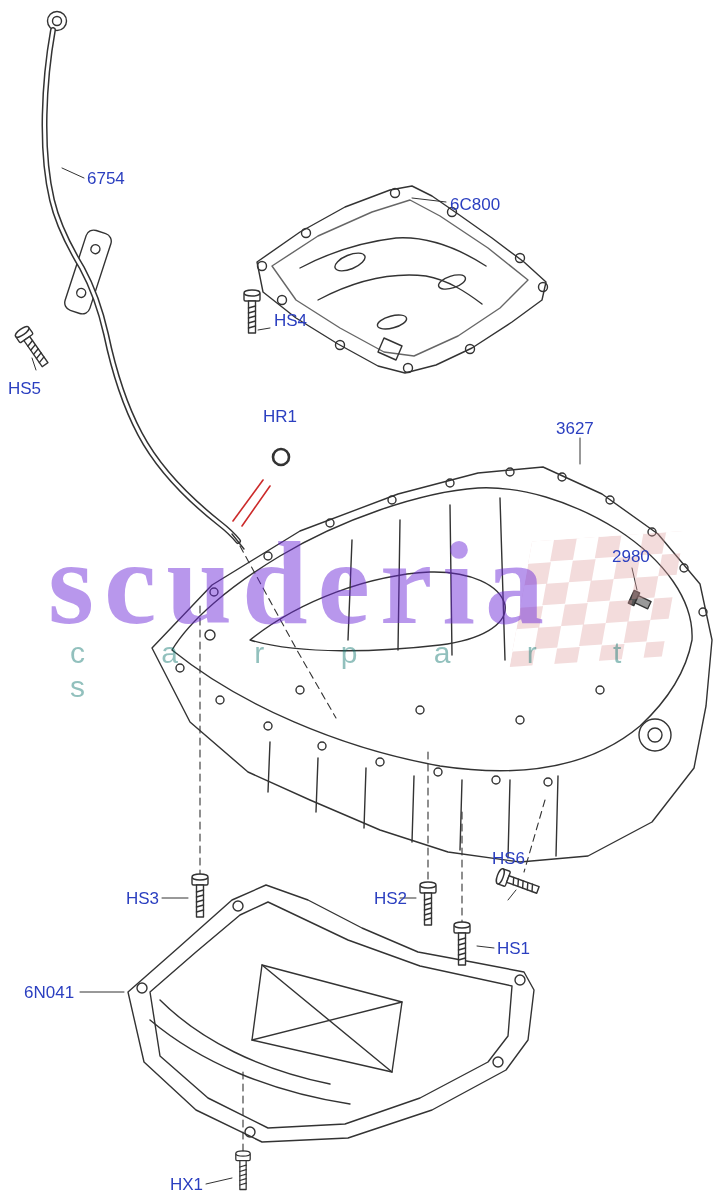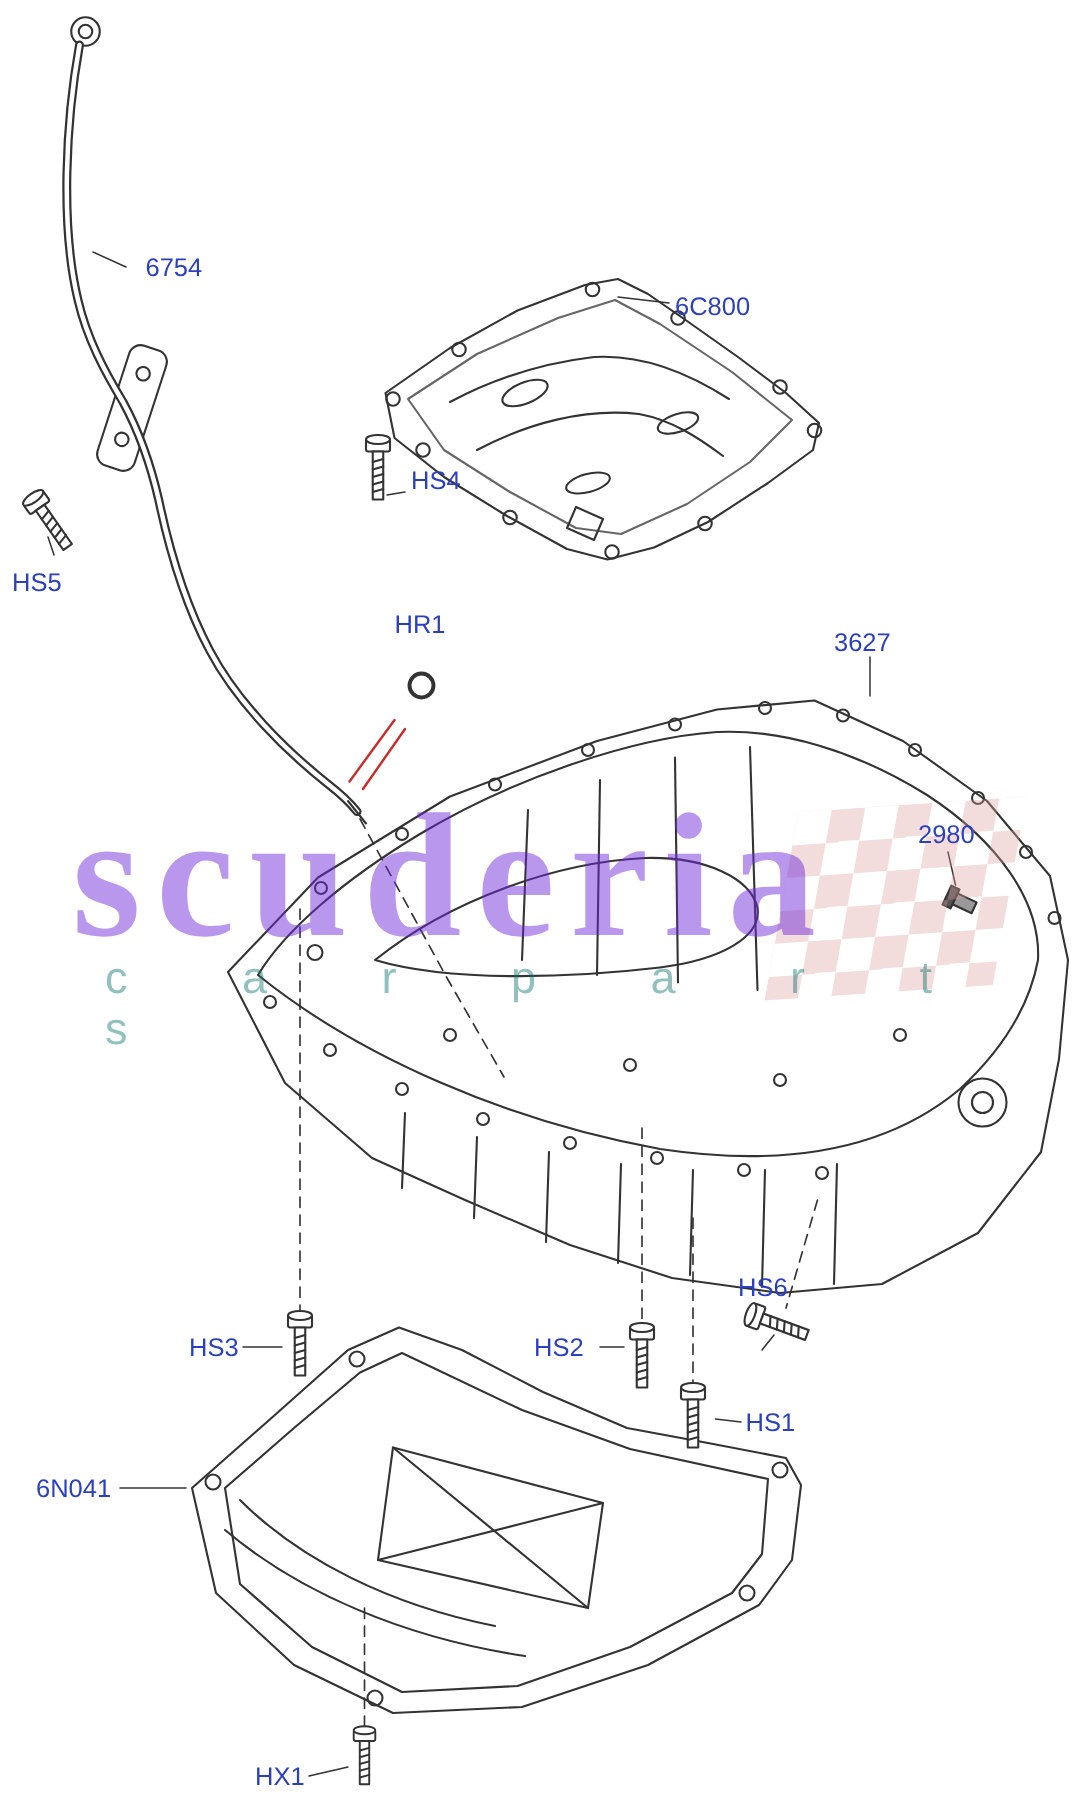"6754" span.label { left: 97px -> 87px }
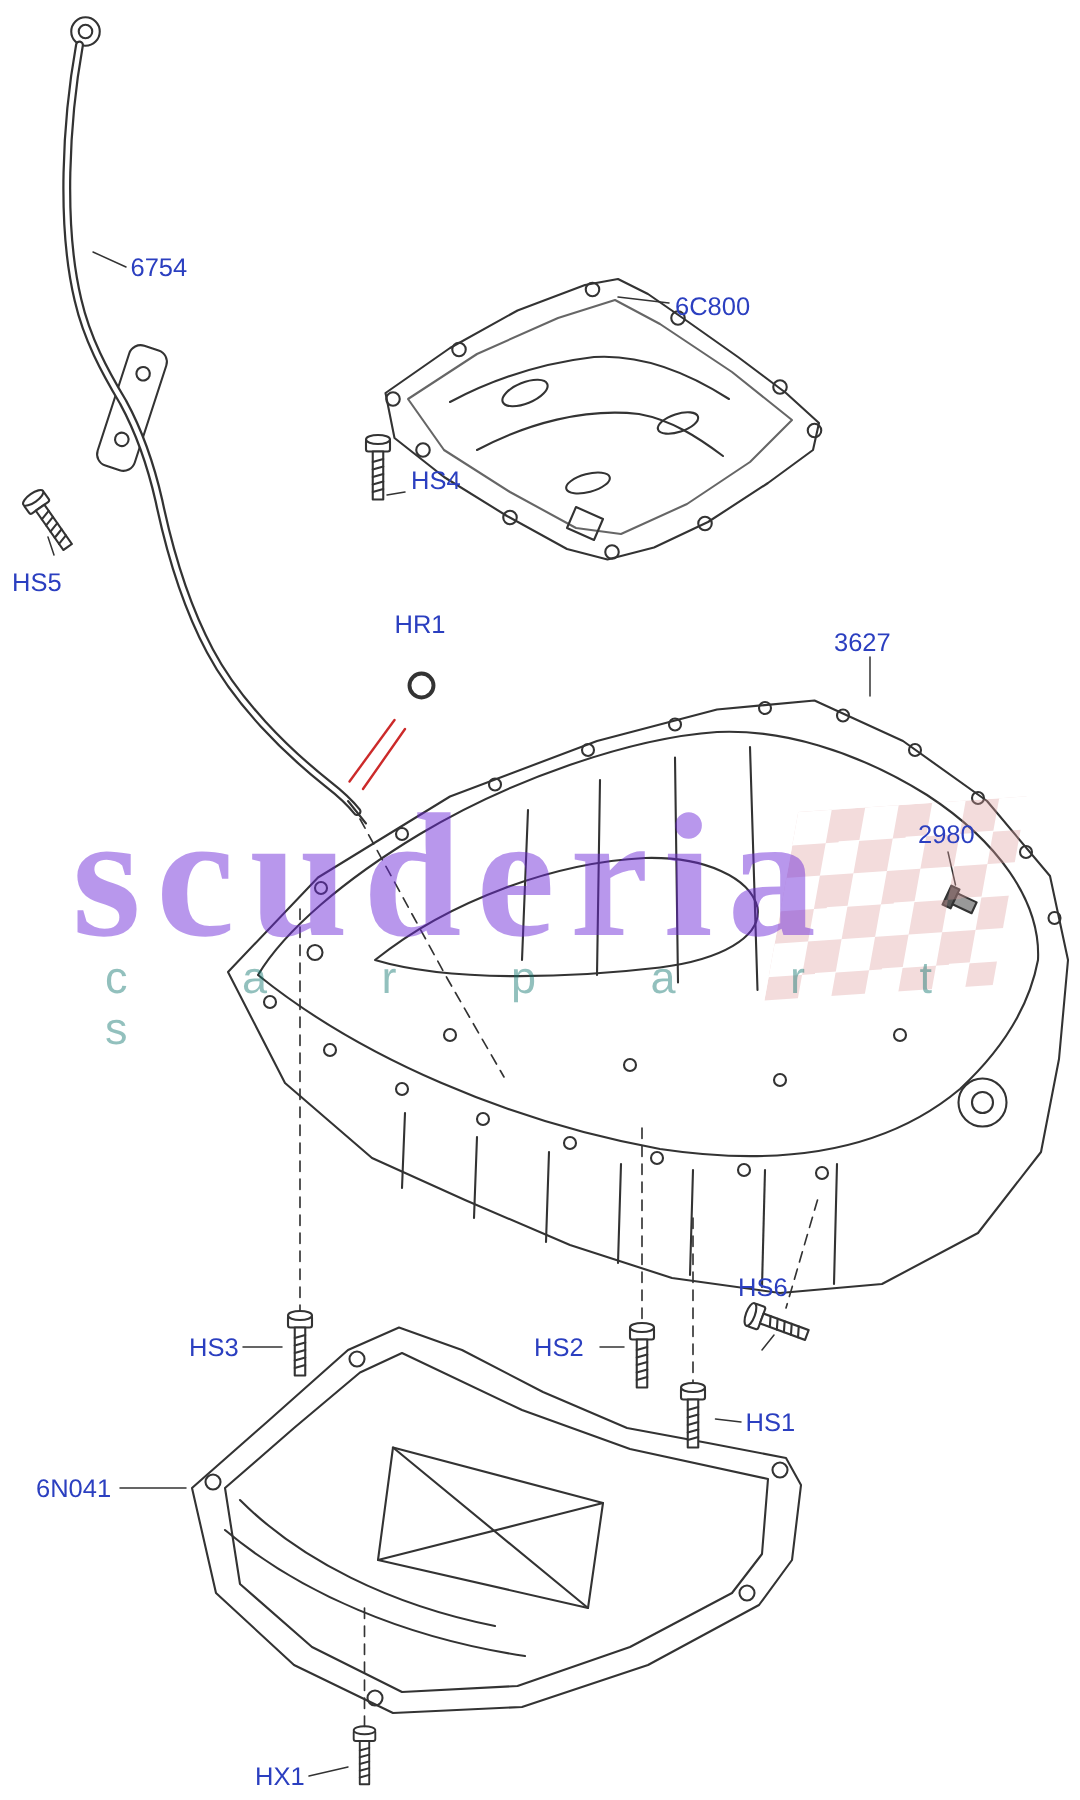"HS2" span.label { left: 356px -> 374px }
